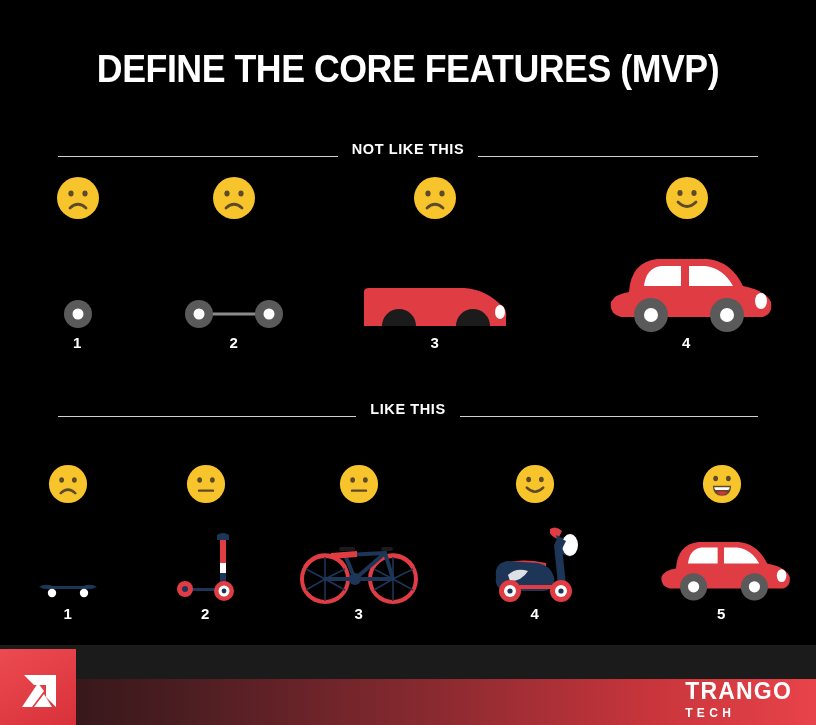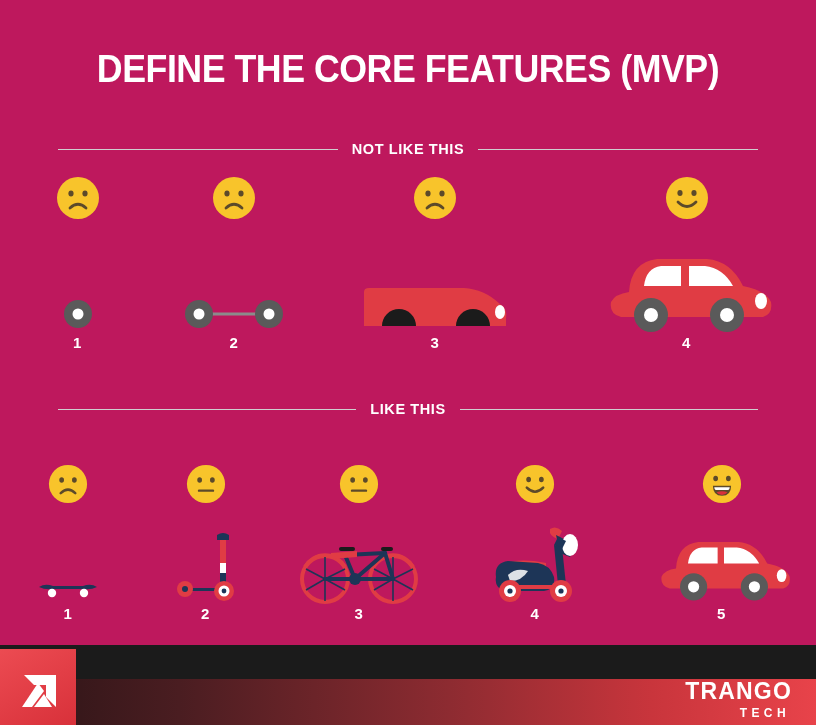"DEFINE THE CORE FEATURES (MVP)" #infographic { background: #be185d -> #000000 }
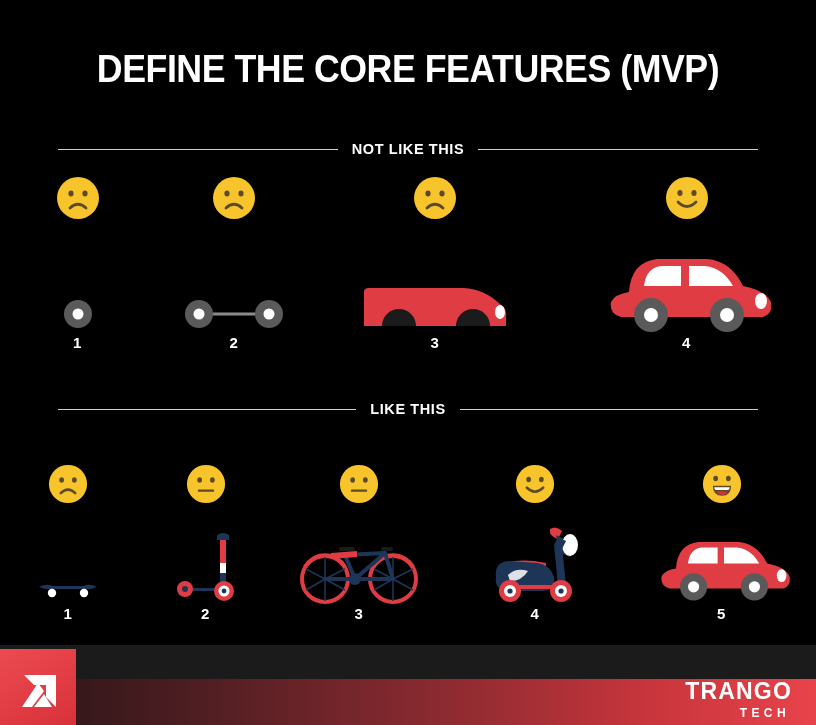"NOT LIKE THIS" .divider { align-items: center -> flex-end }
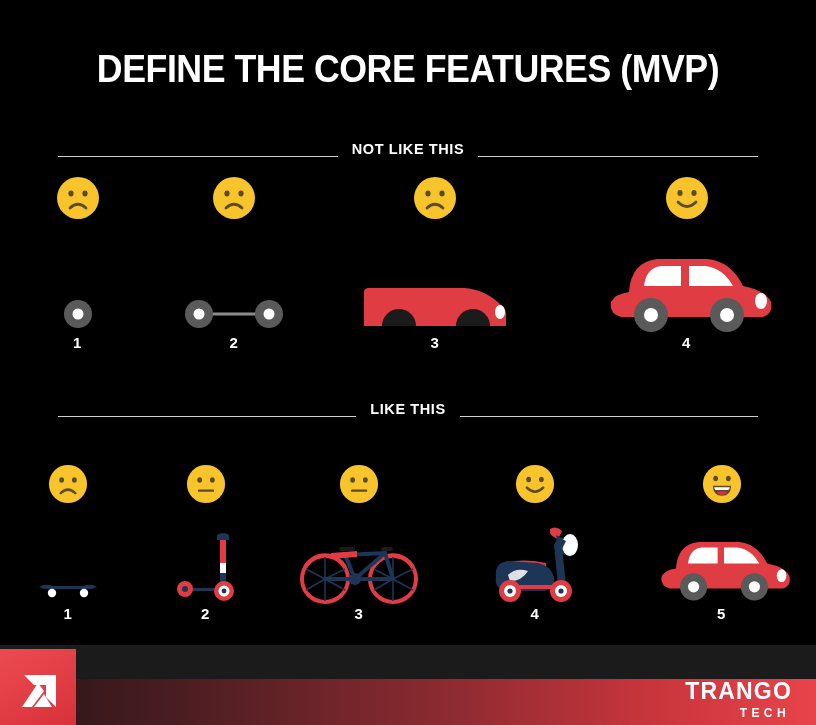"TRANGO" .brand { text-align: right -> left }
